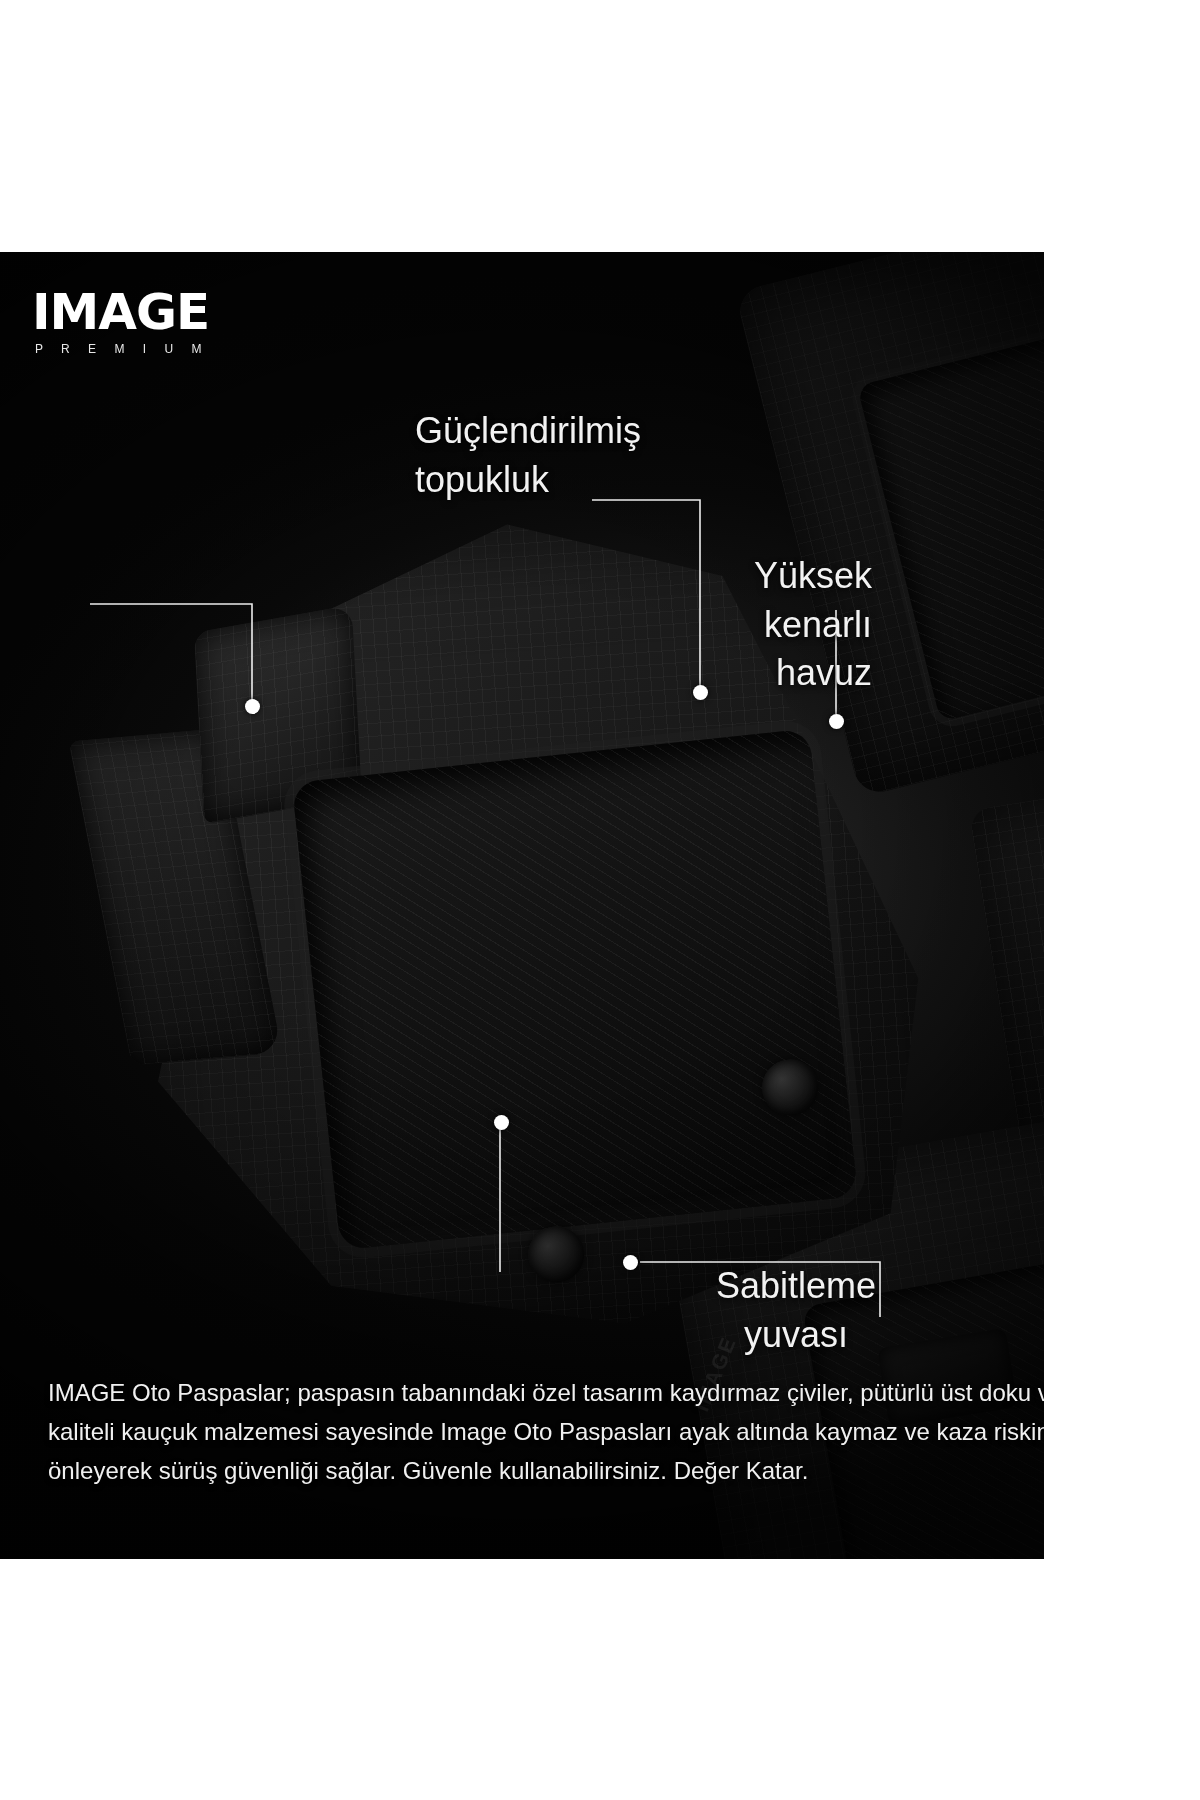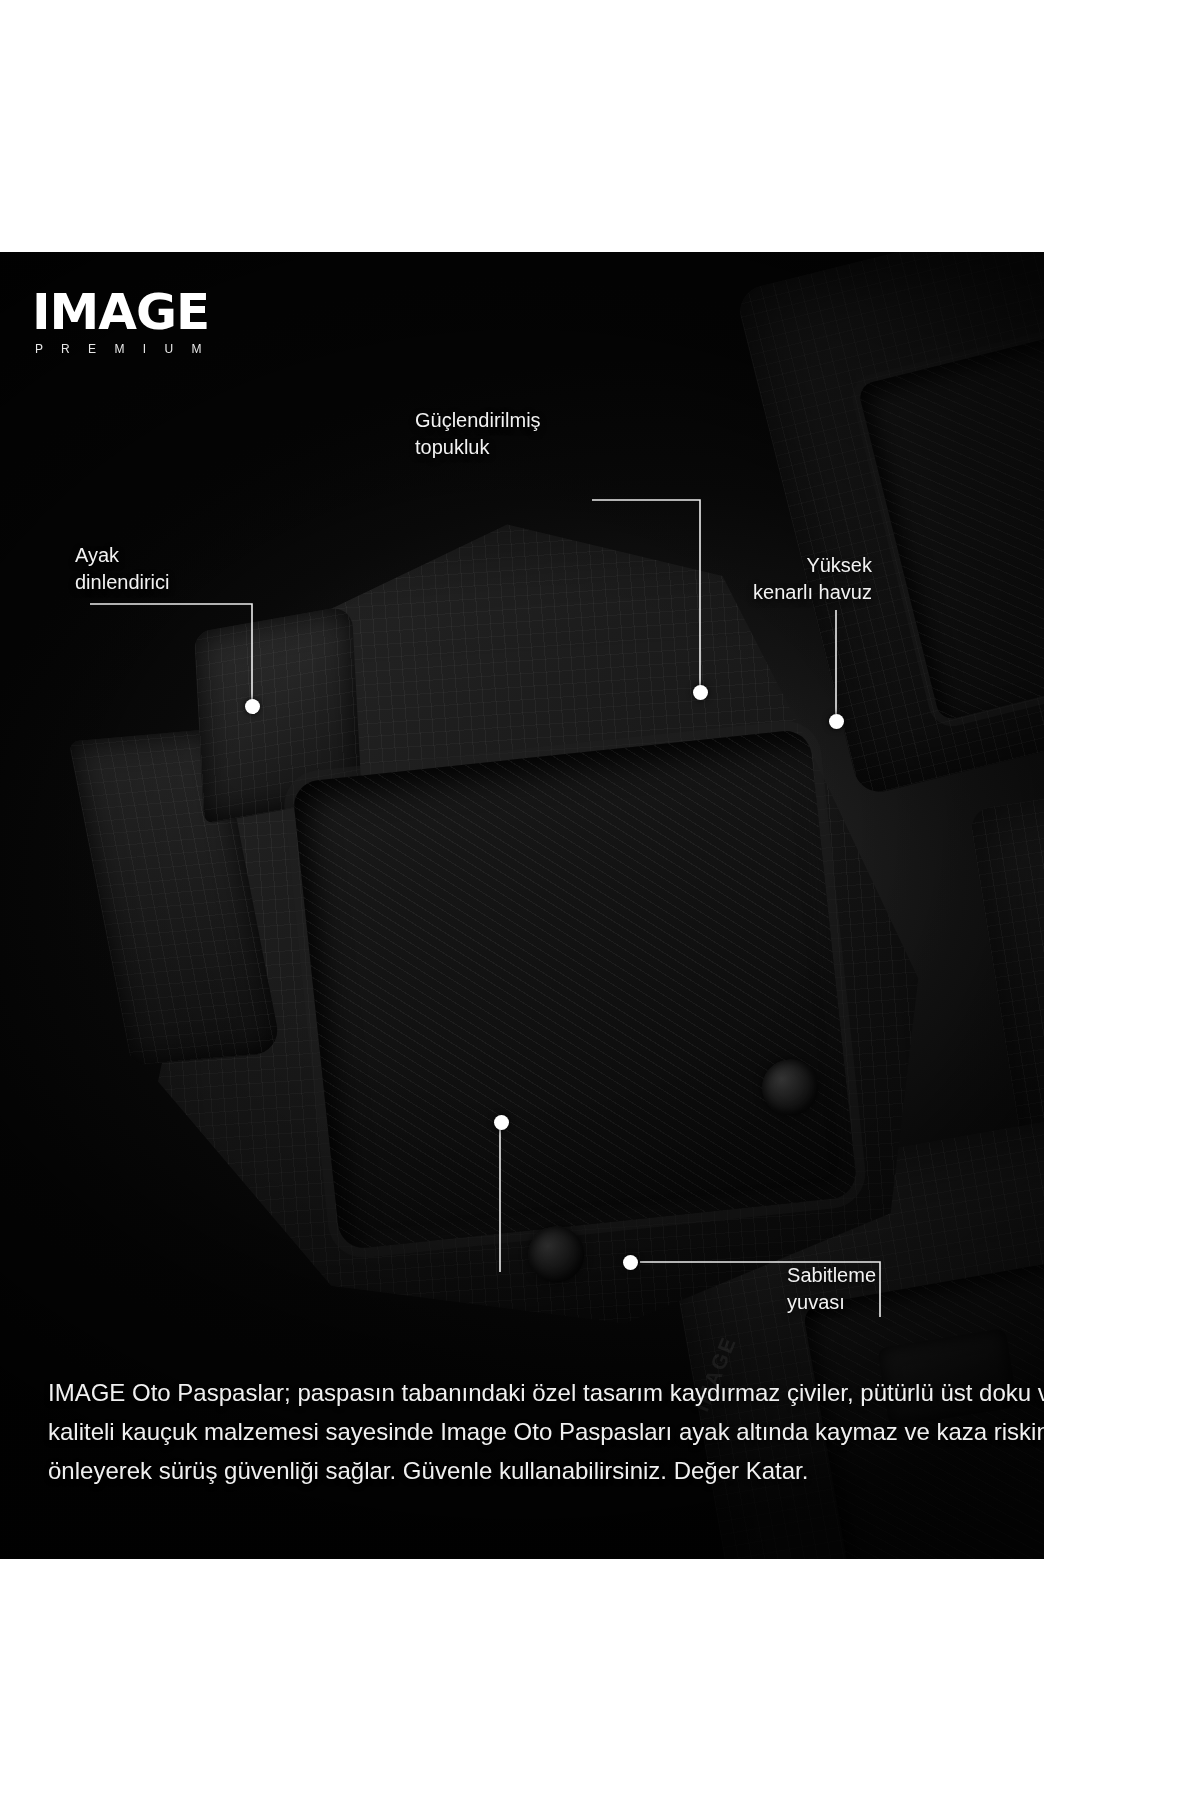"Güçlendirilmiş" .callout { font-size: 20px -> 36px }
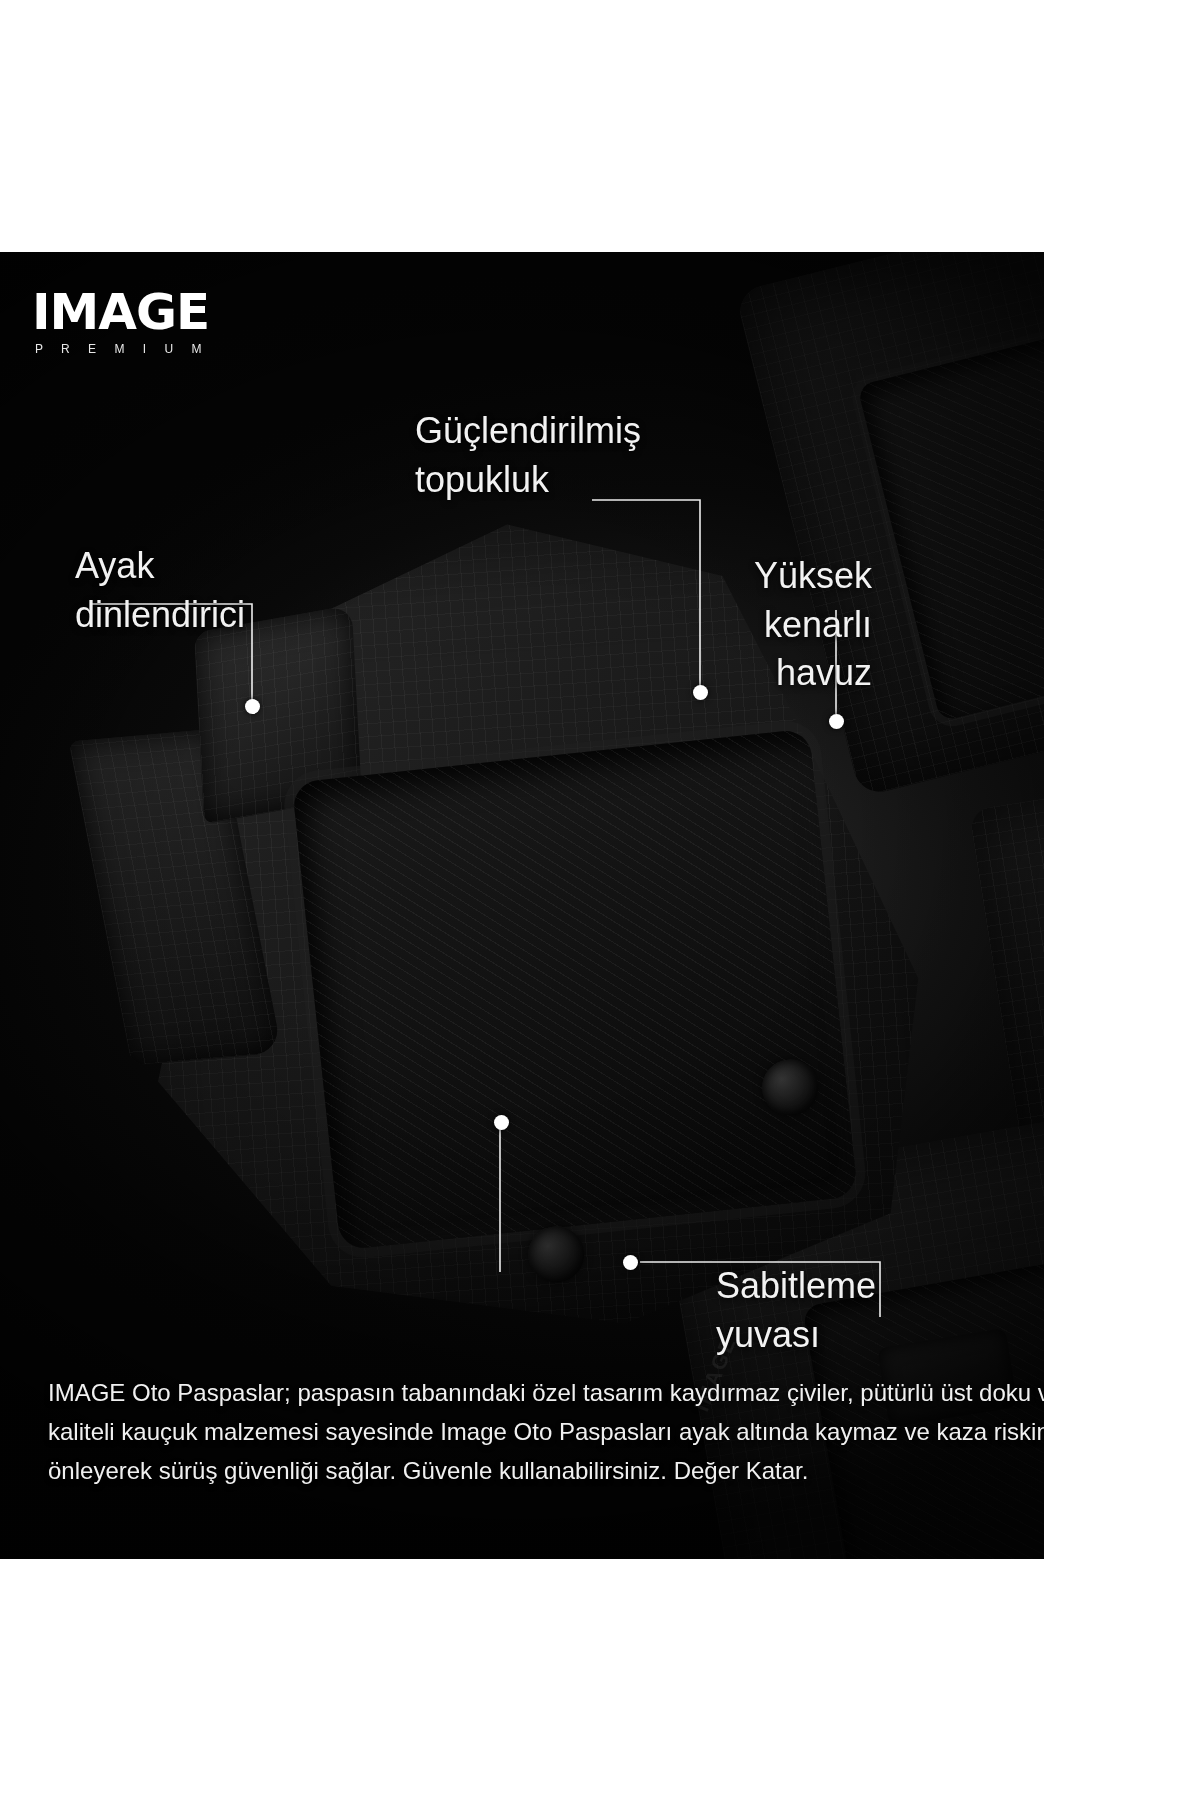"Ayak" div.callout { html: <div>Ayak dinlendirici</div> -> none }
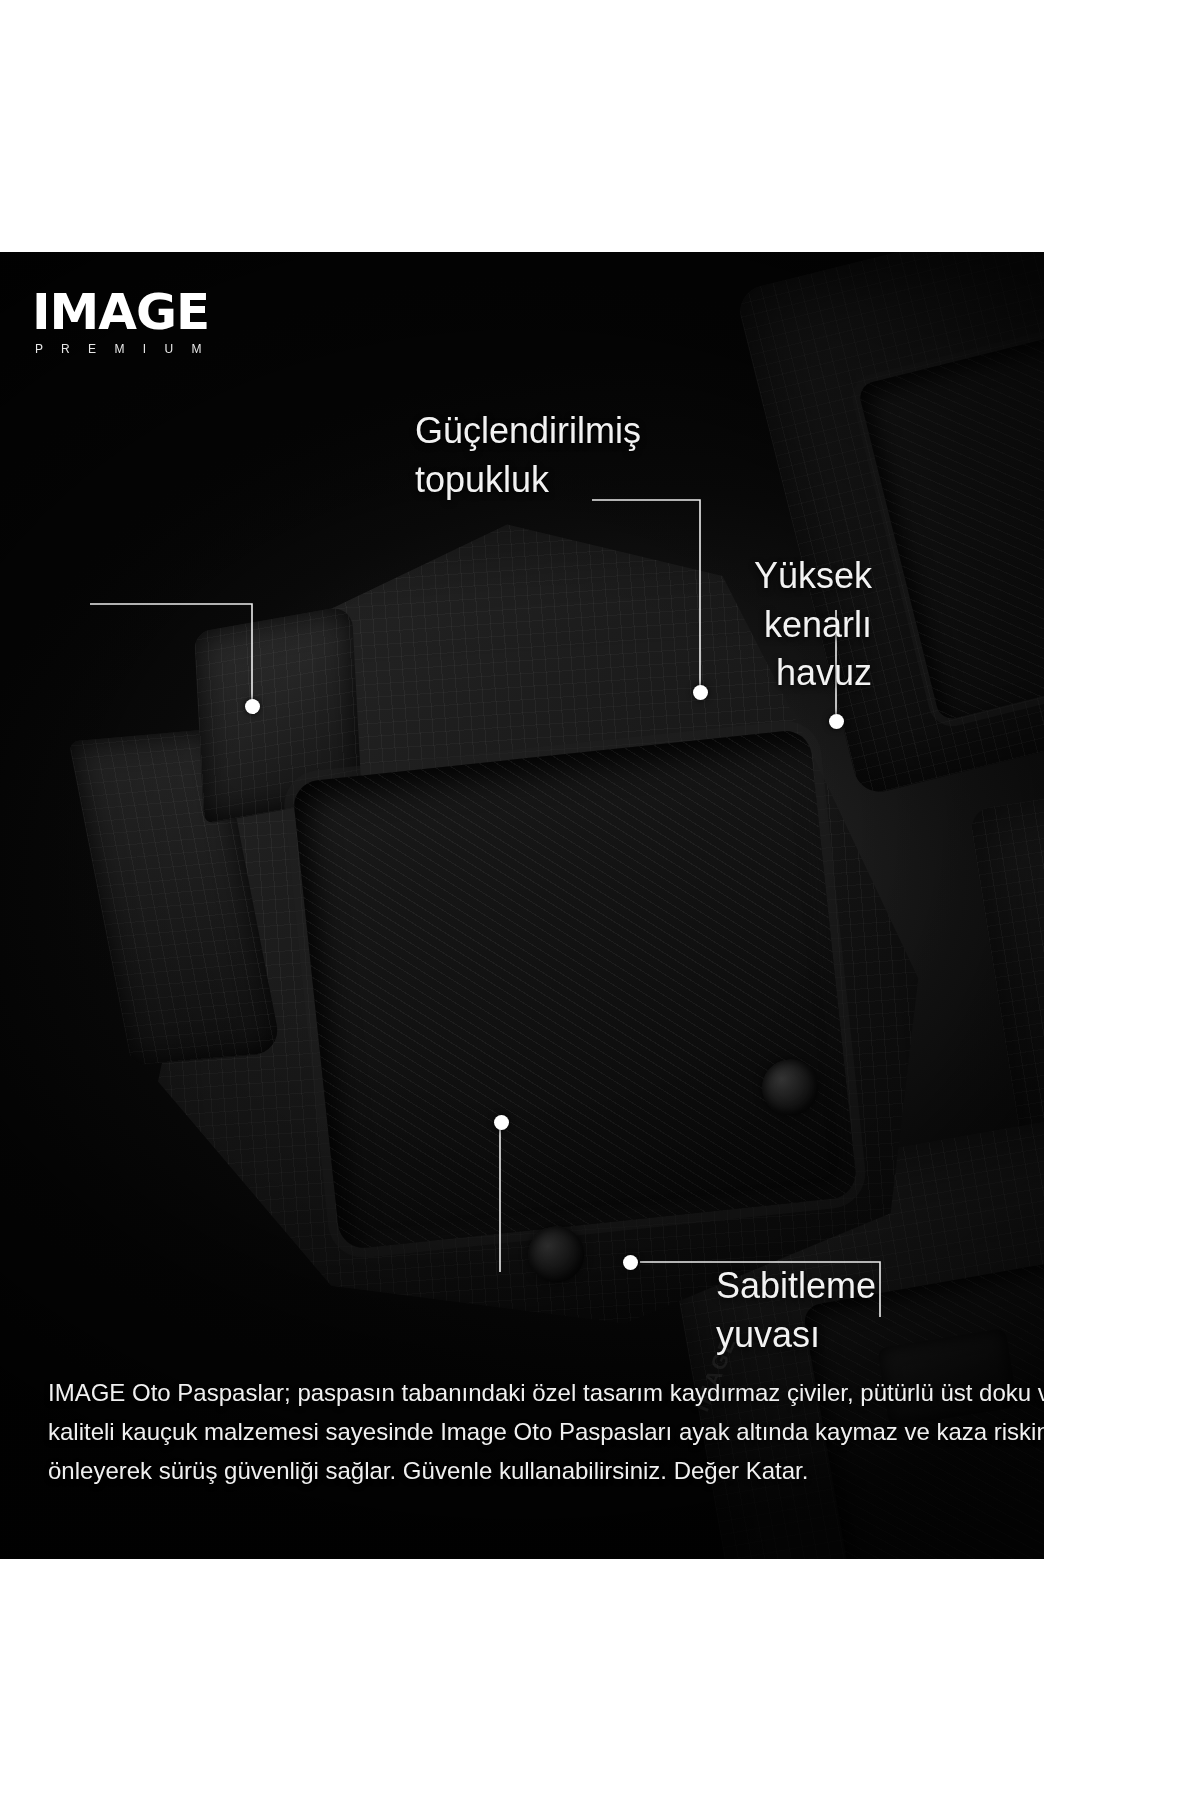"Sabitleme" .c-slot { text-align: left -> center }
